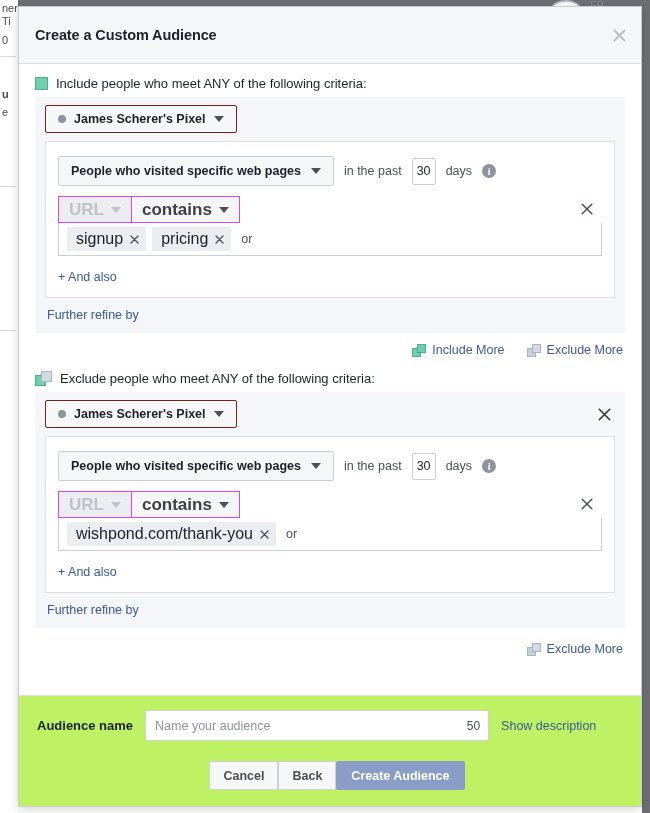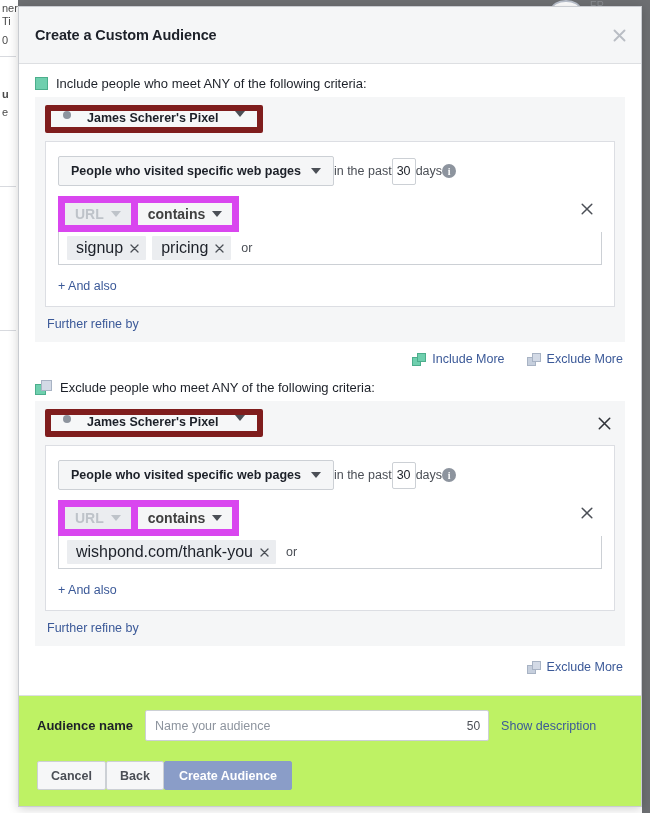"James Scherer's Pixel" .pixel-select { align-items: none -> center; border: 6px solid #7f1d1d -> 1px solid #7f1d1d; gap: 16px -> 8px }
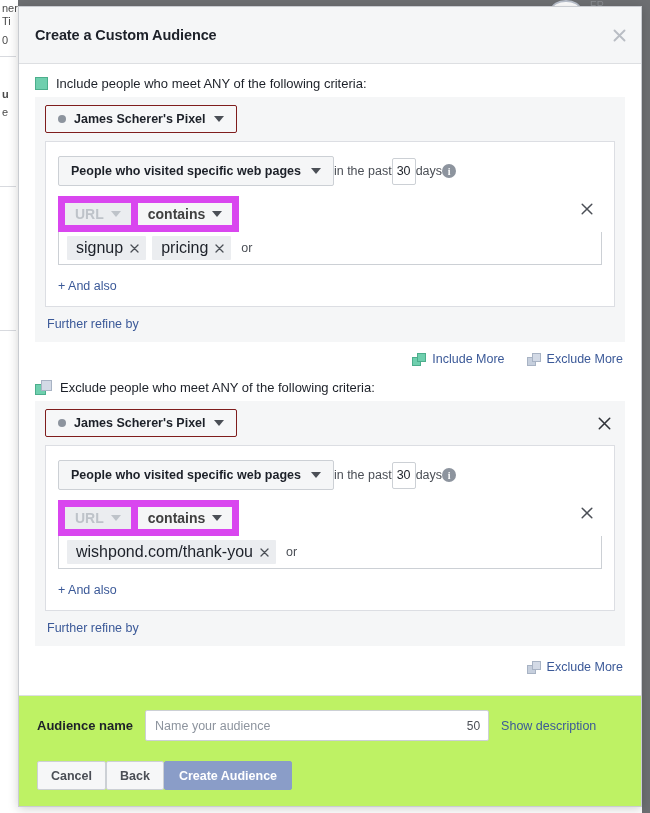"People who visited specific web" .rule-line { gap: none -> 10px }
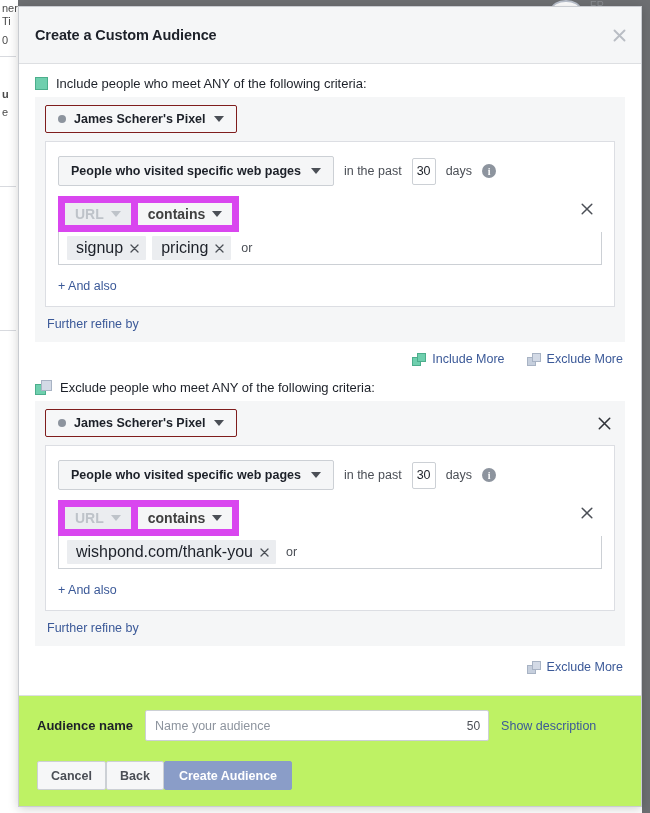"URL" .cond-tab { border: 7px solid #d946ef -> 1px solid #d946ef; font-size: 14px -> 17px; height: 36px -> 27px }
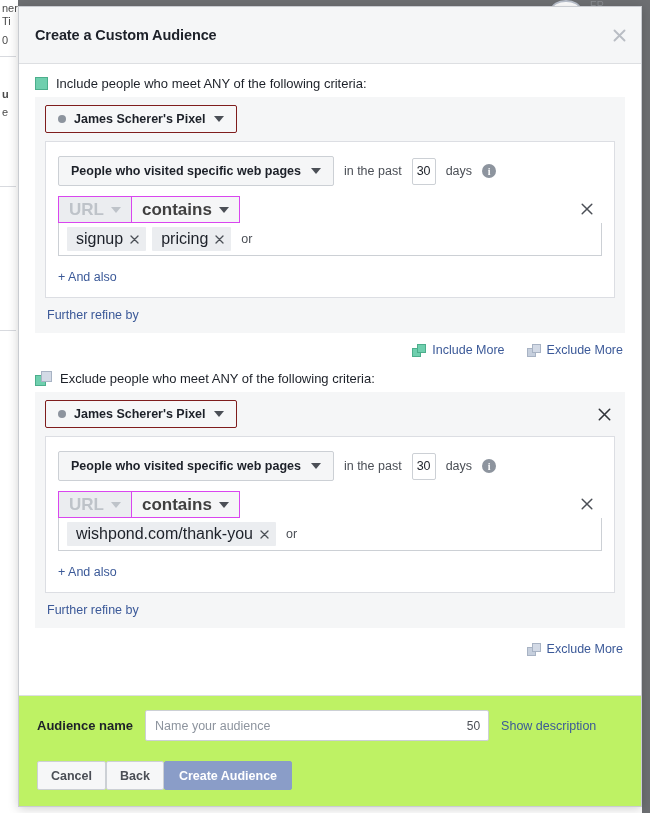"Cancel" .btn-row { justify-content: flex-start -> center }
